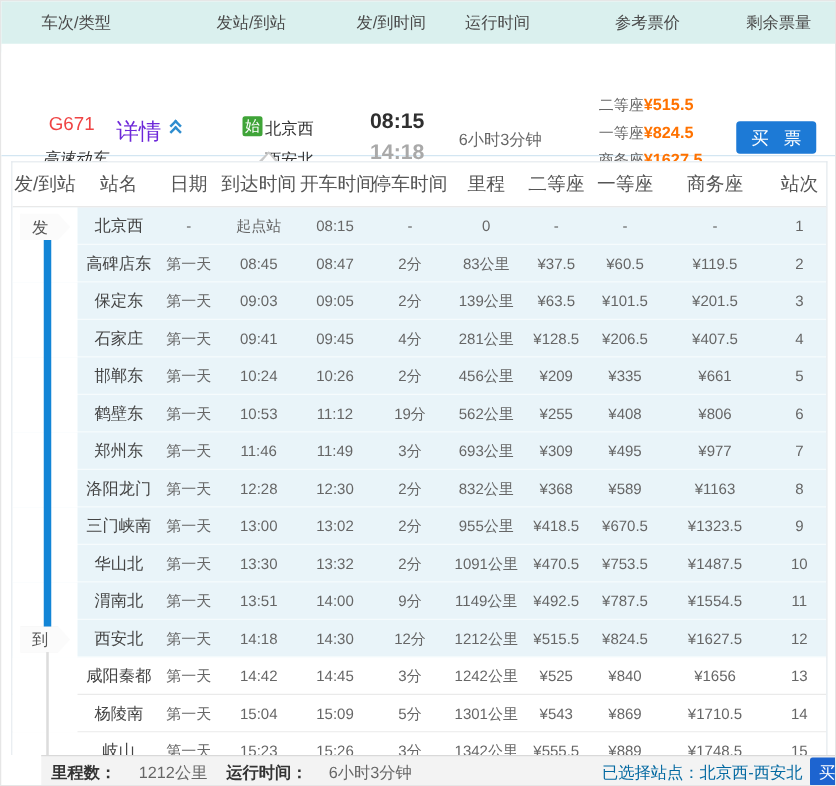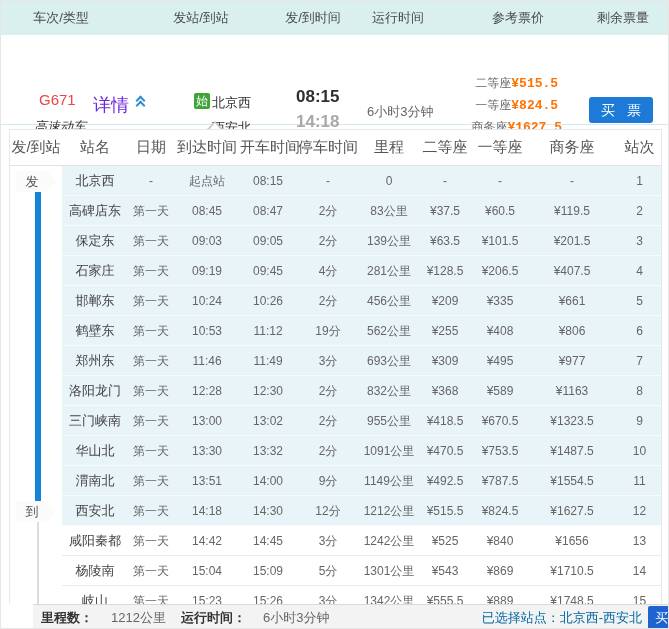"二等座¥515.5" .prices { font-family: Liberation Mono, monospace -> none; text-align: center -> left }
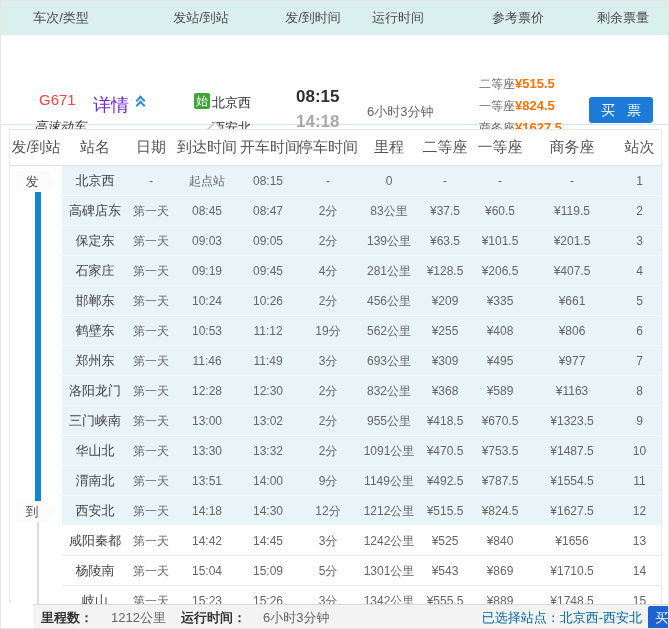"09:19" span { text: 09:19 -> 09:41 }
